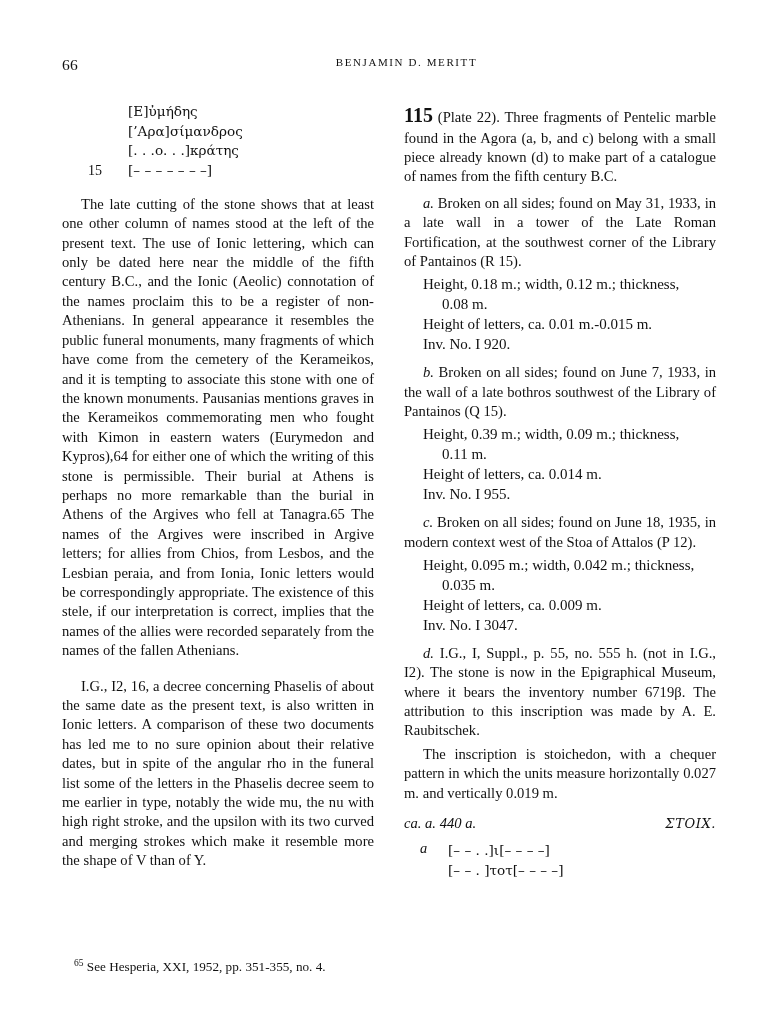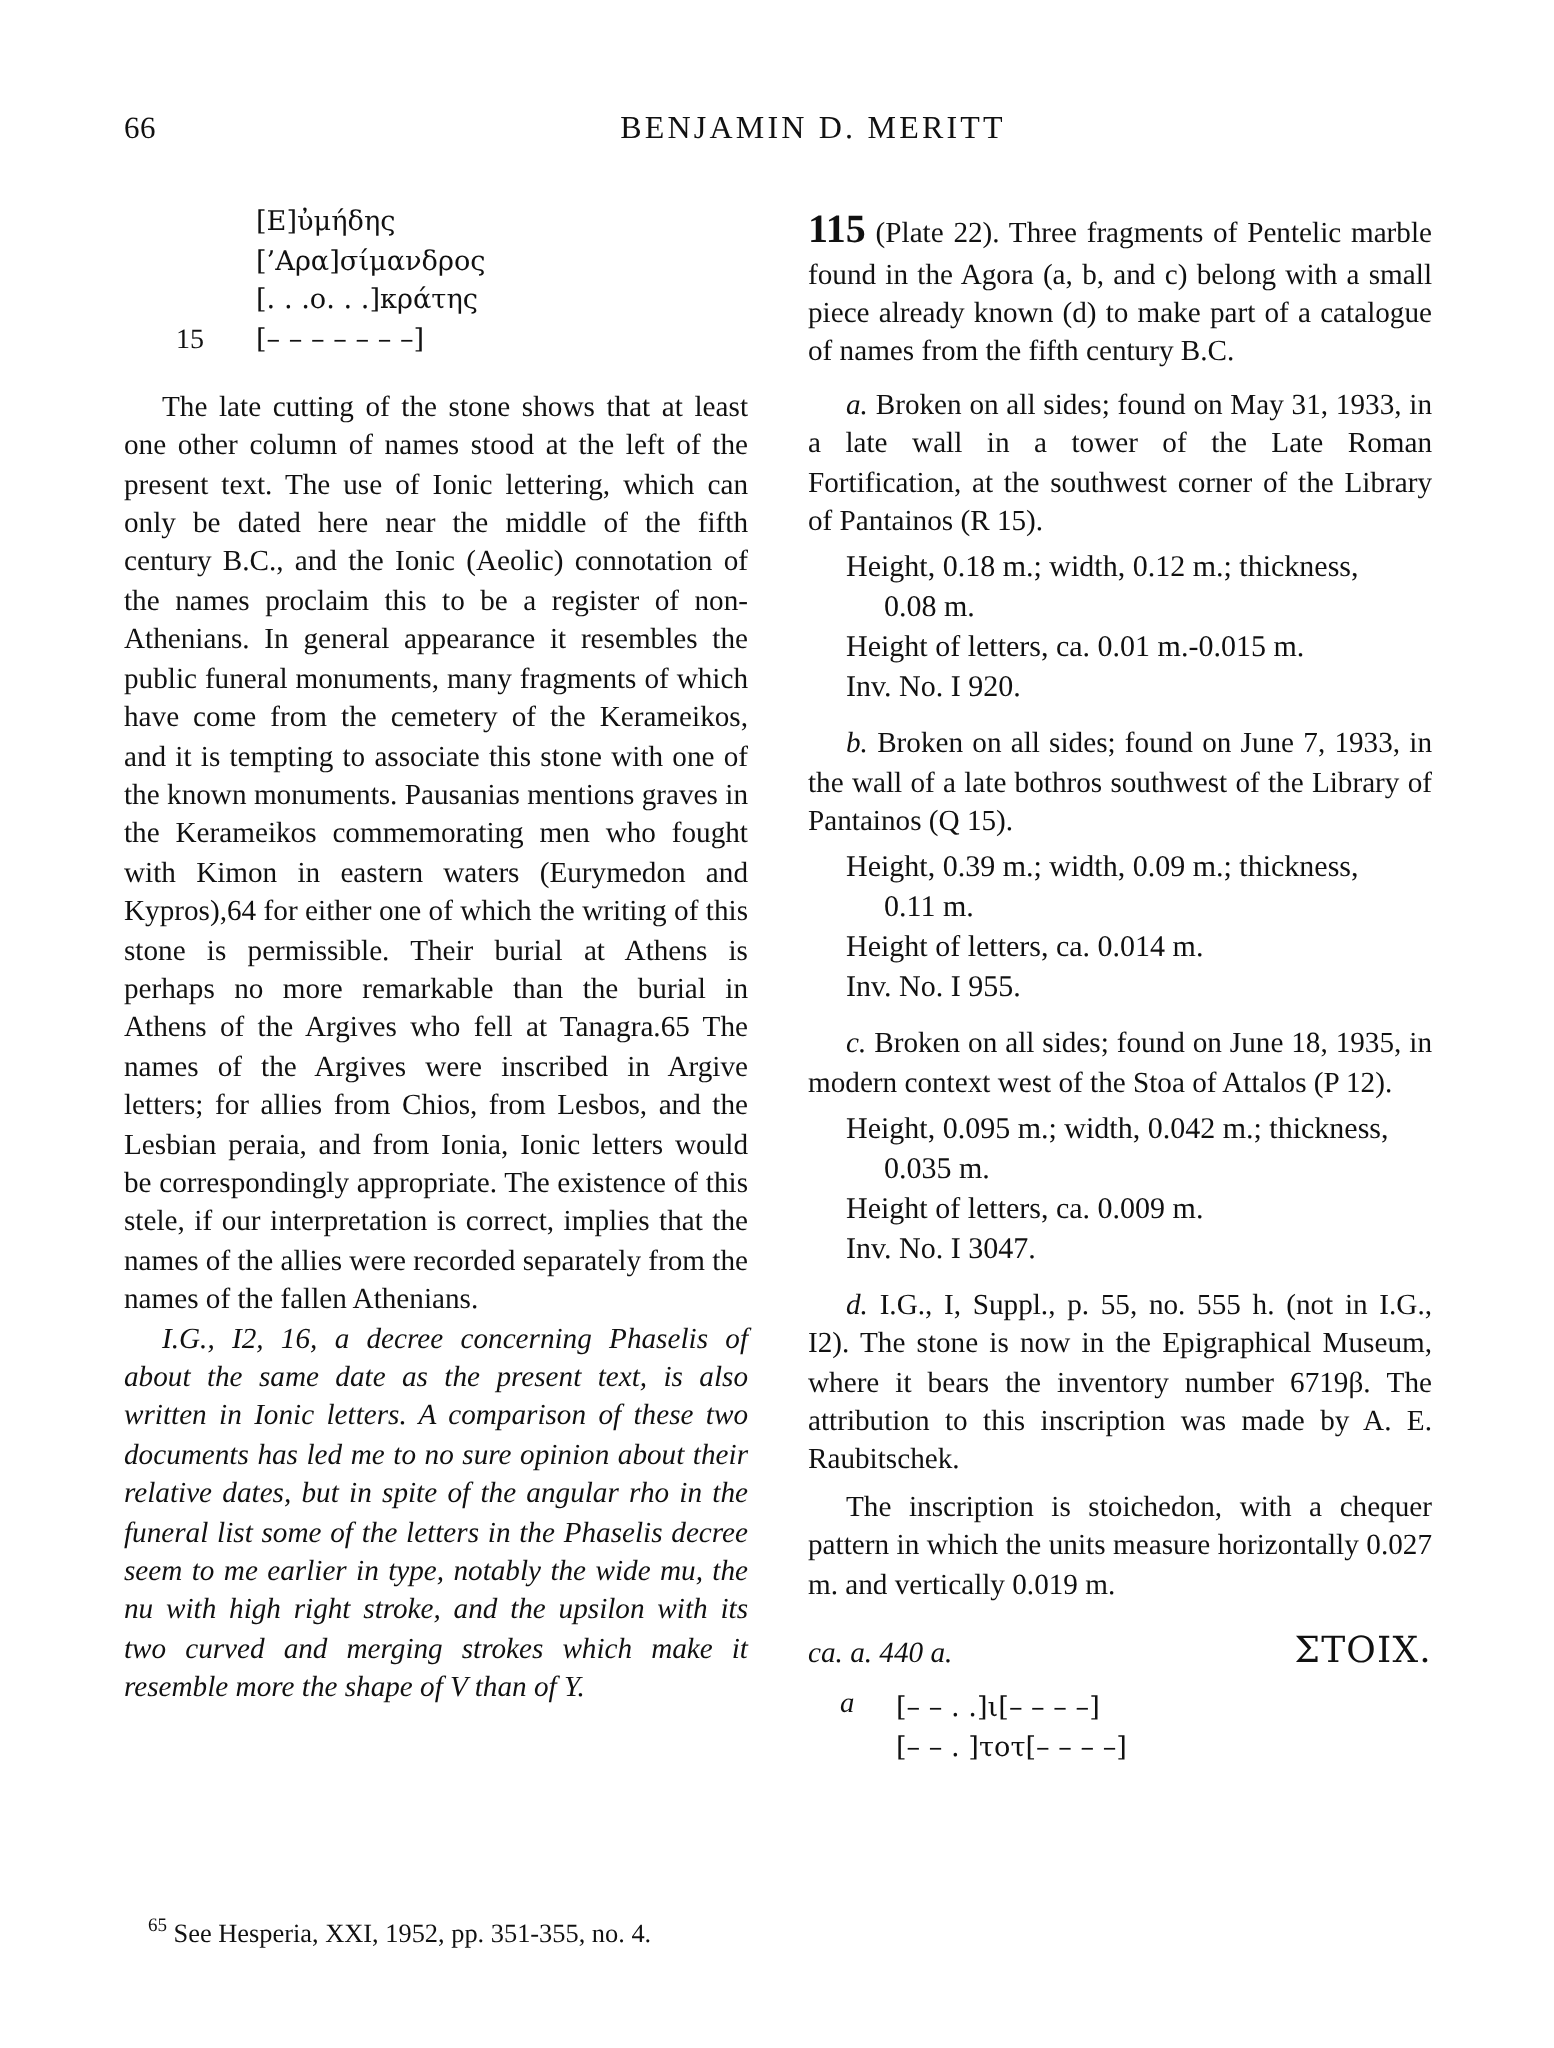"BENJAMIN D. MERITT" .author { font-size: 16px -> 11px }
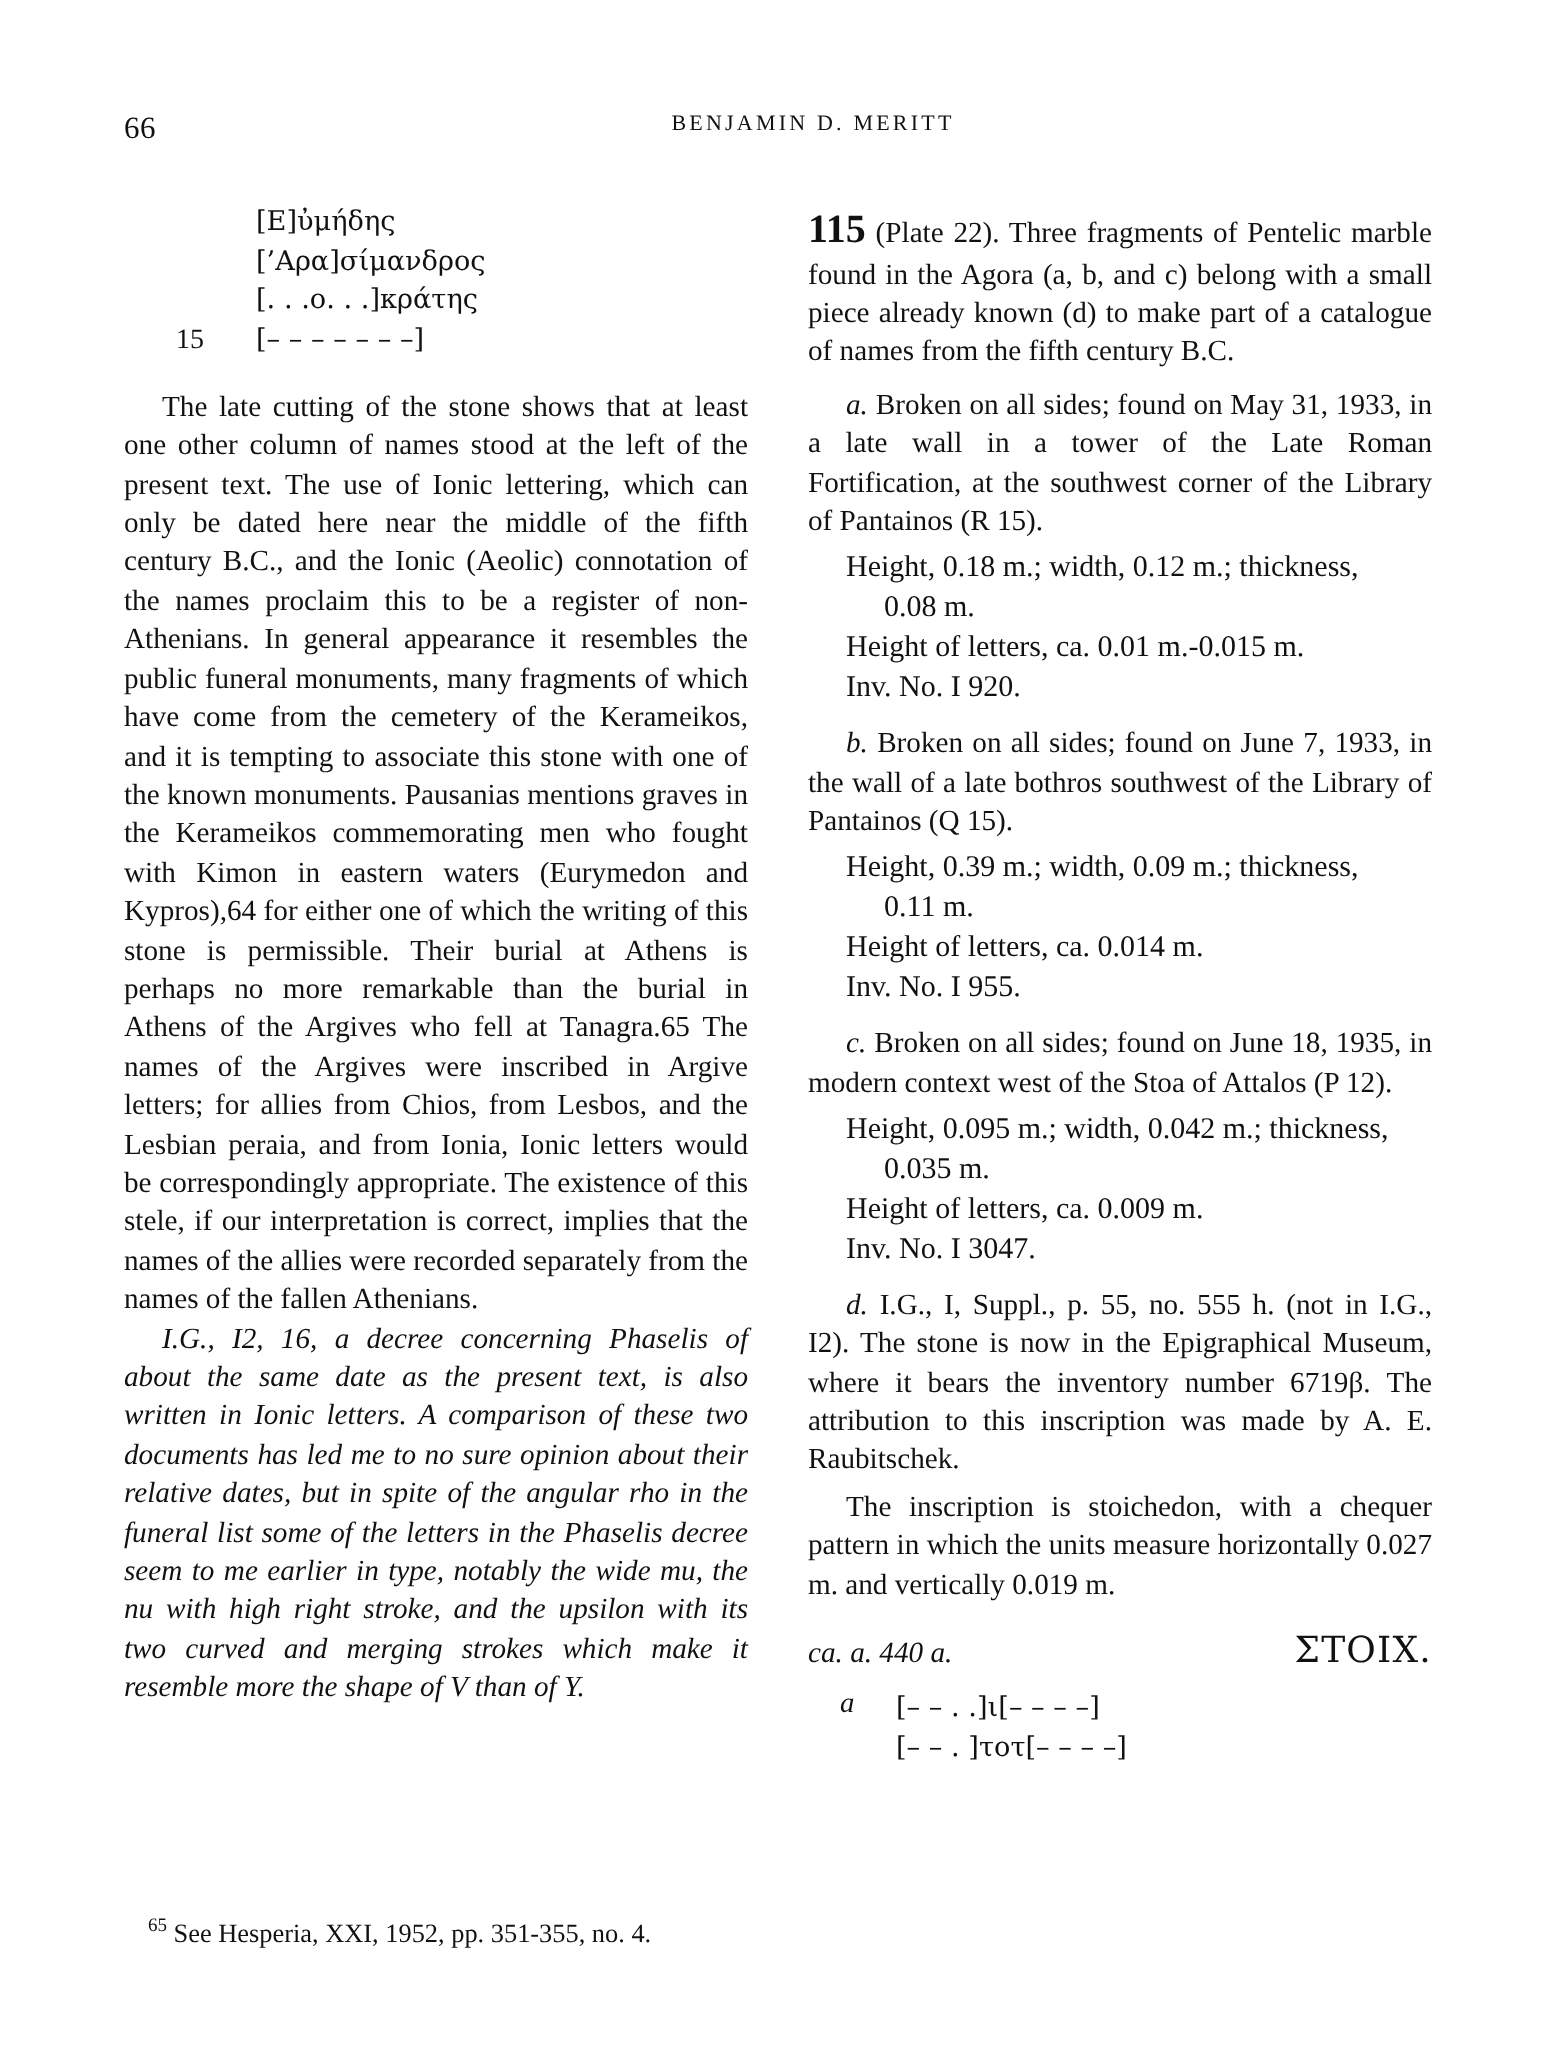"I.G., I2, 16, a decree" p + p { font-style: italic -> none; margin-top: 0 -> 16px }
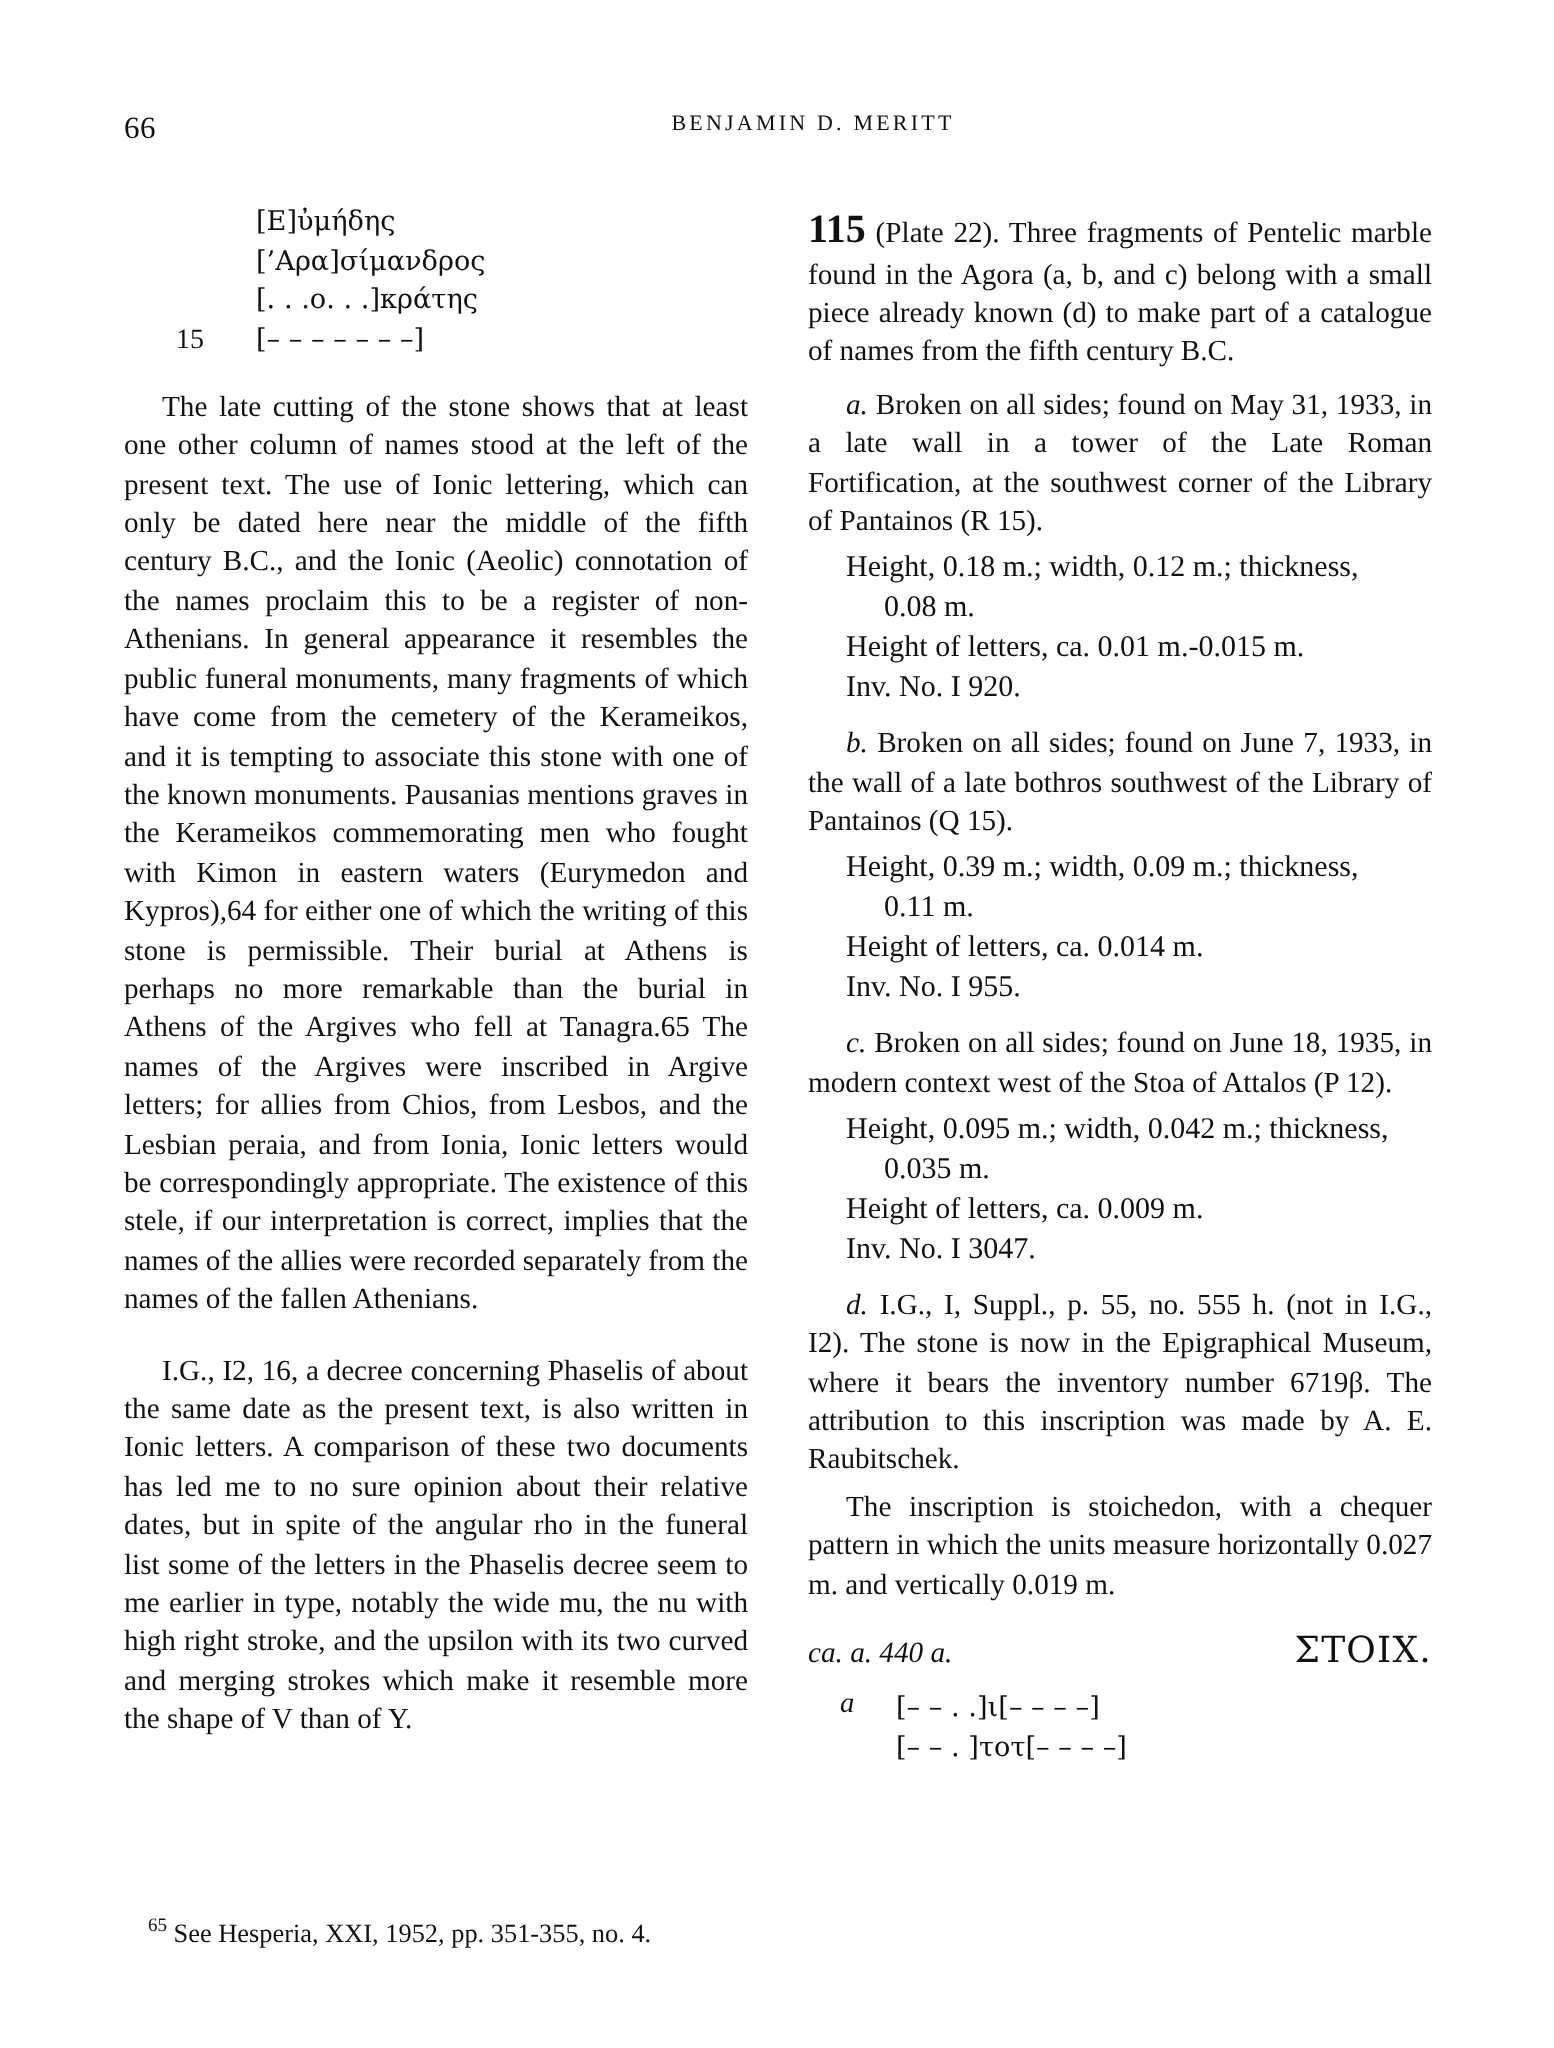"ΣΤΟΙΧ." .stoich-line .right { font-size: 18px -> 13px; font-style: none -> italic }
